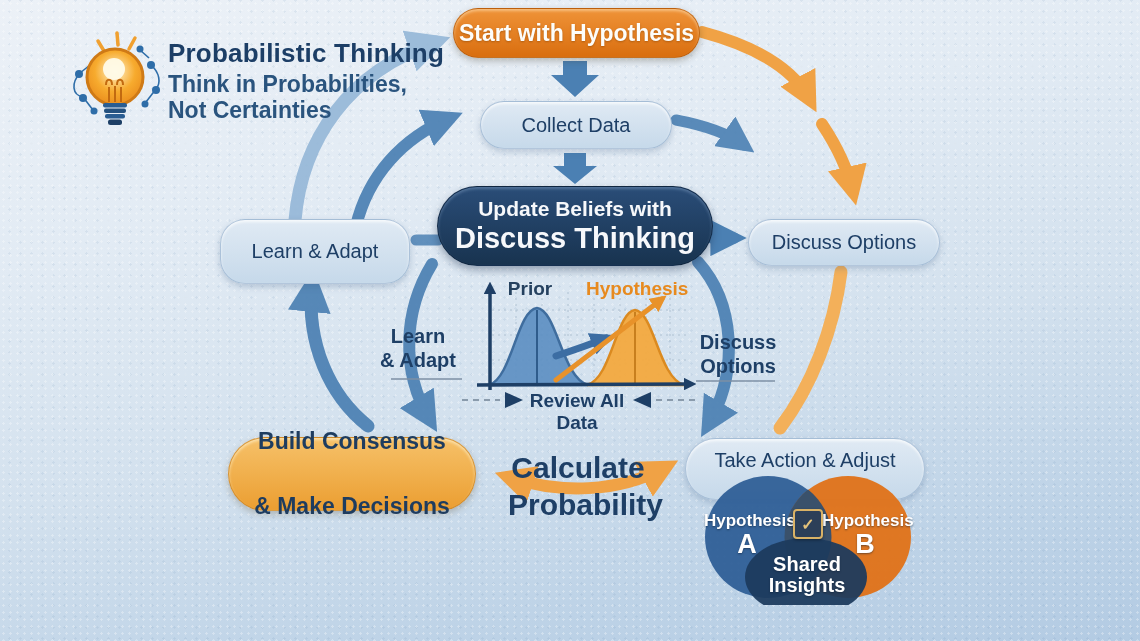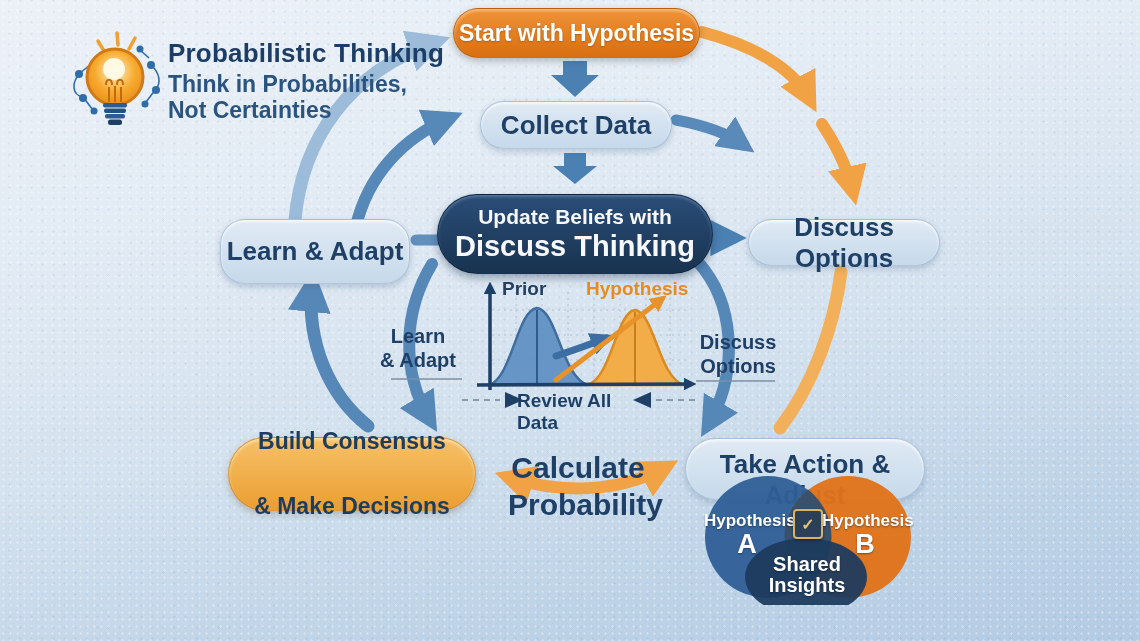"Collect Data" .pill-light { font-size: 26px -> 20px; font-weight: bold -> normal }
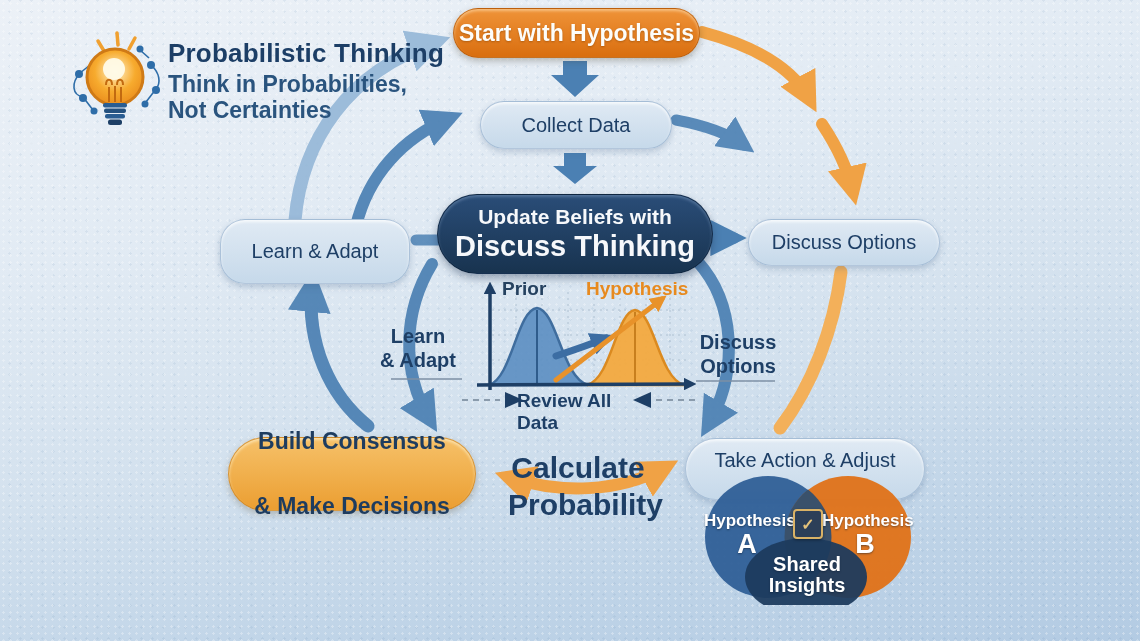"Update Beliefs with" .pill-dark { margin-top: 8px -> none }
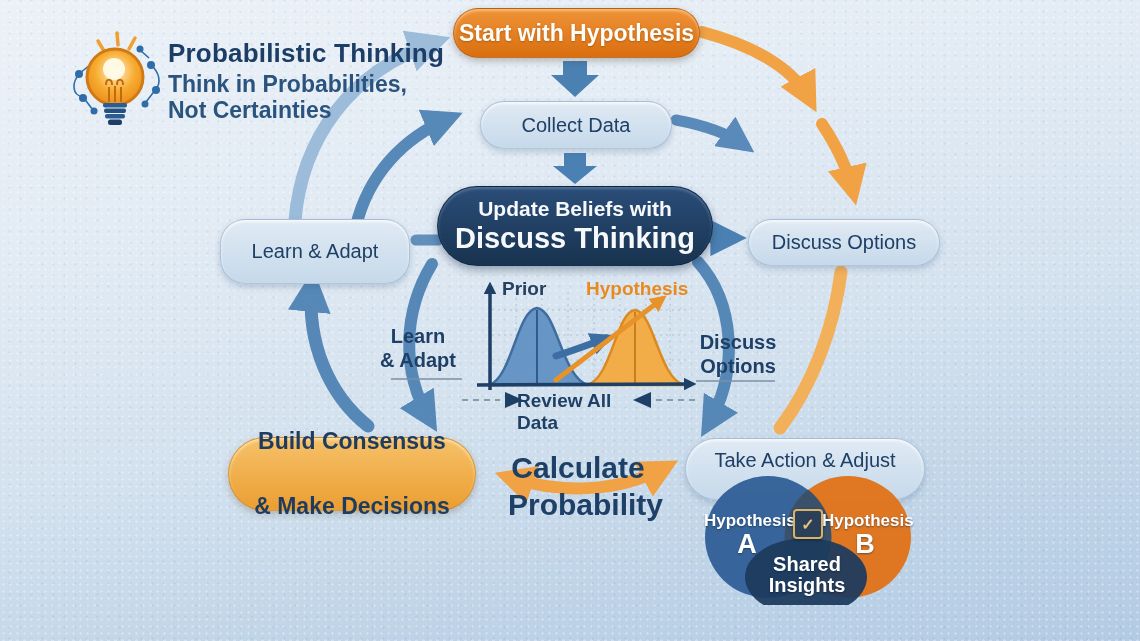"Prior" .chart-label { text-align: left -> center }
